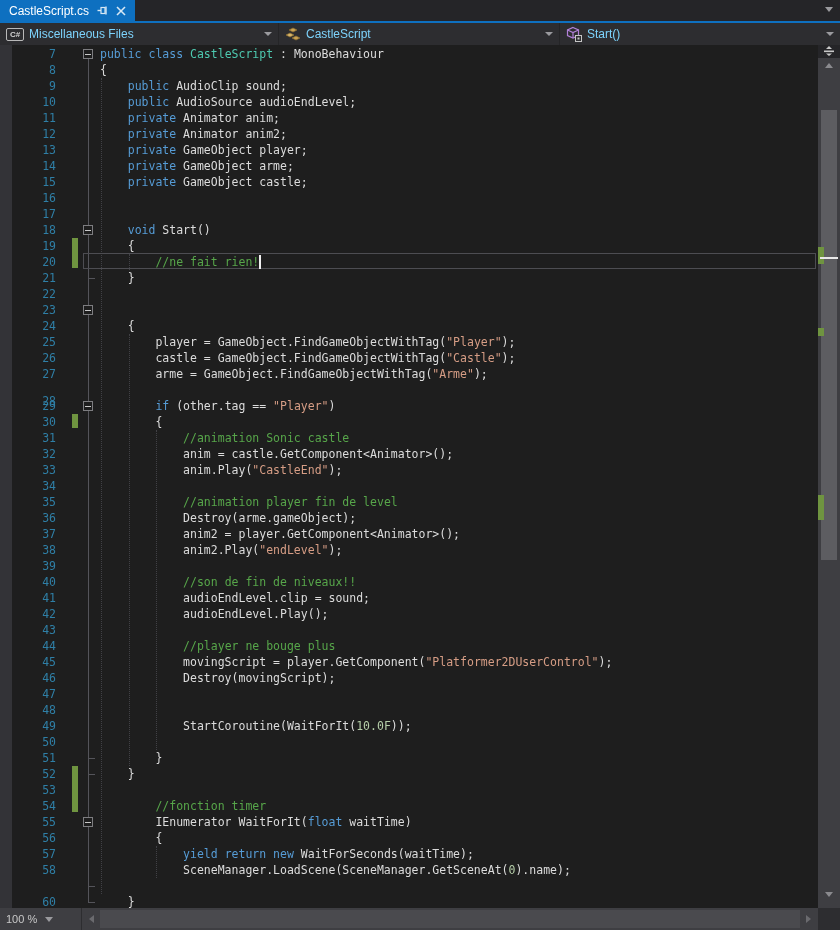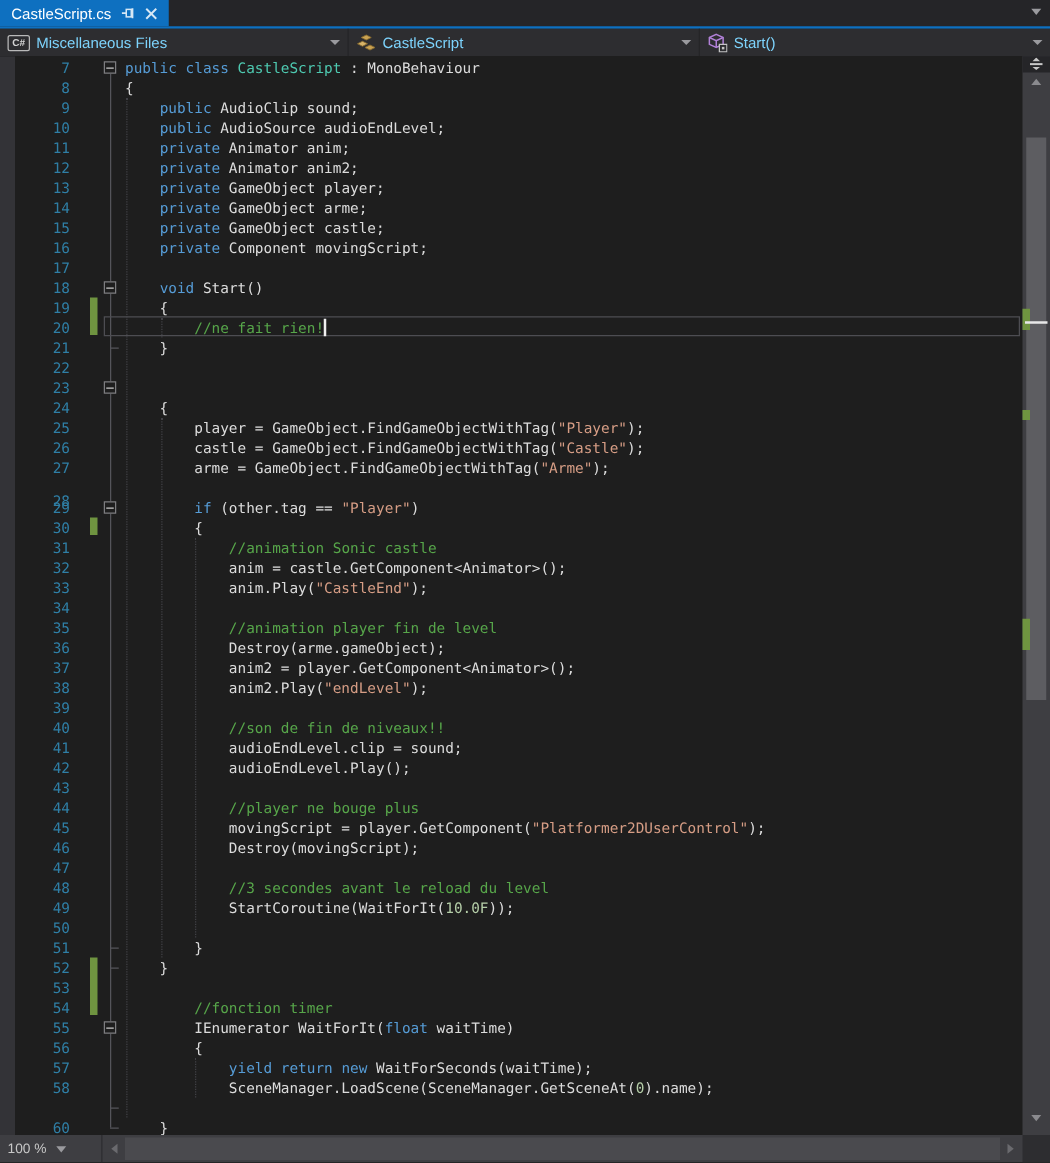"private Component movingScript;" span.code { html: <span><span> </span><span>private</span><span> Component movingScript;</span></span> -> none }
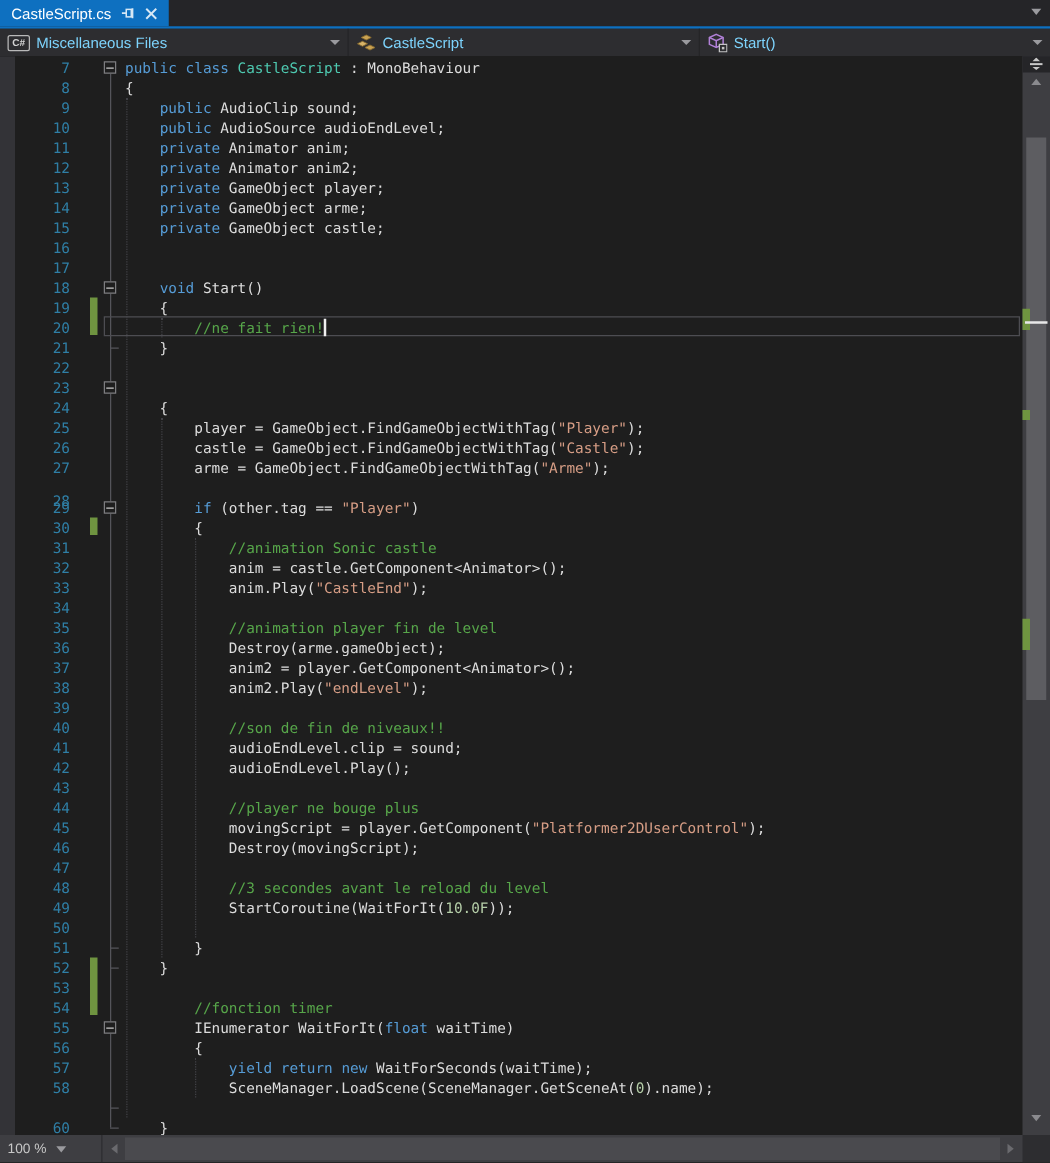"//3 secondes avant le reload" span.tok-com { html: <span>//3 secondes avant le reload du level</span> -> none }
